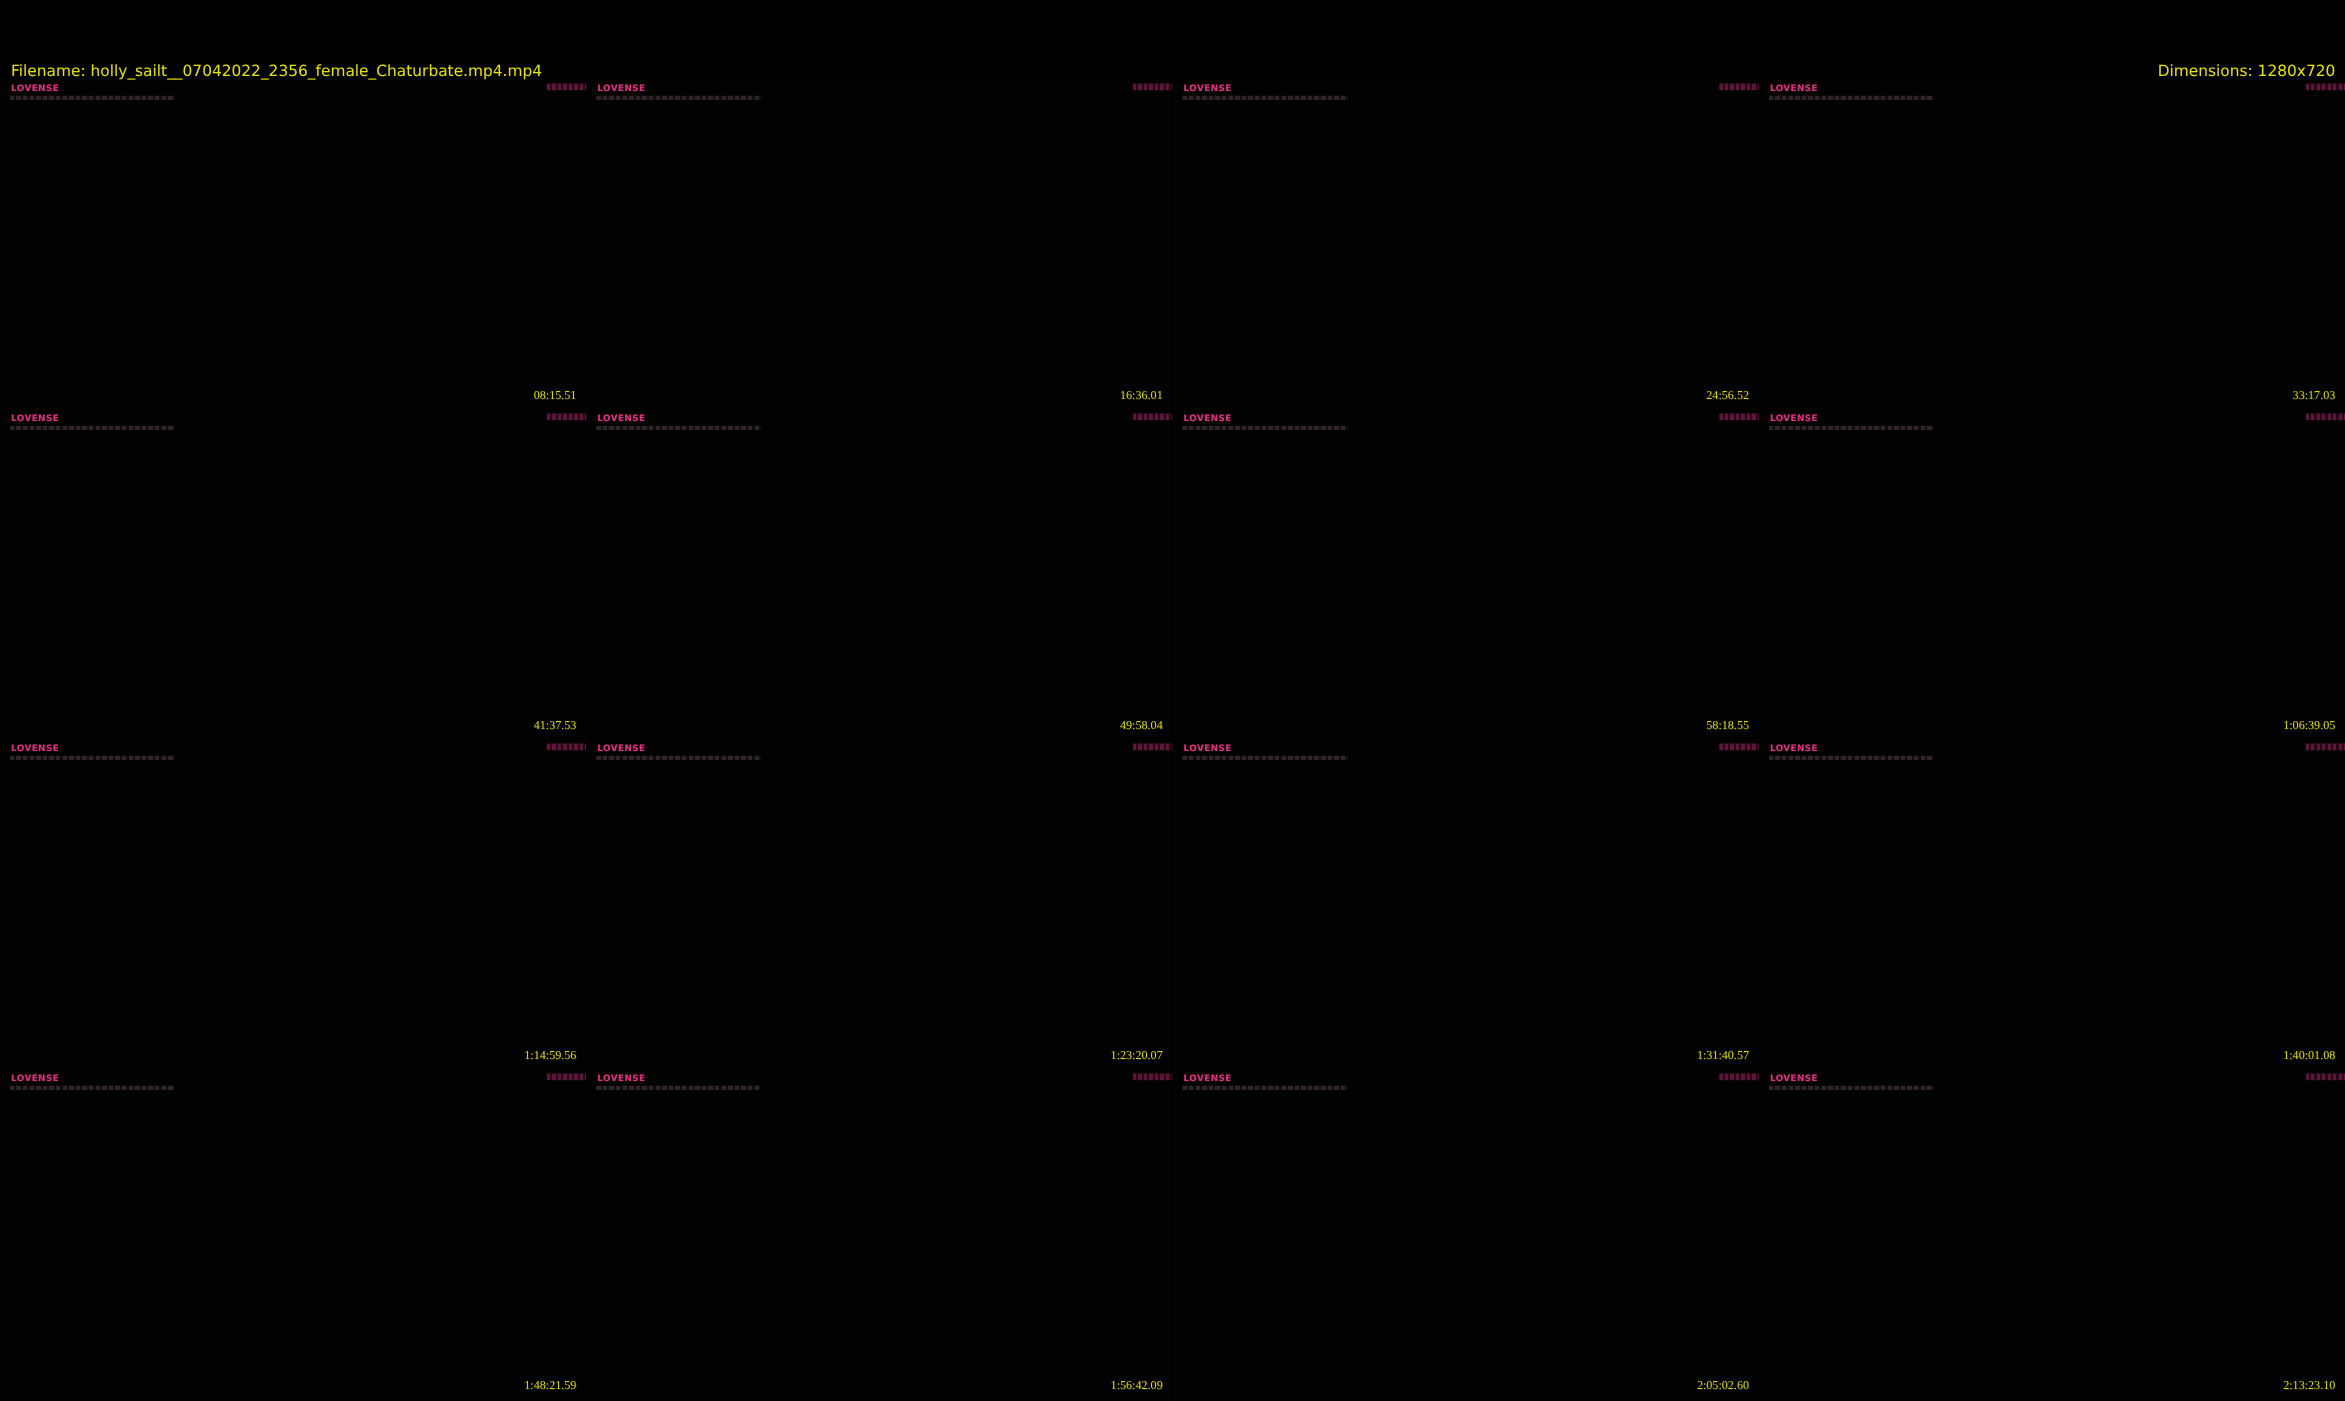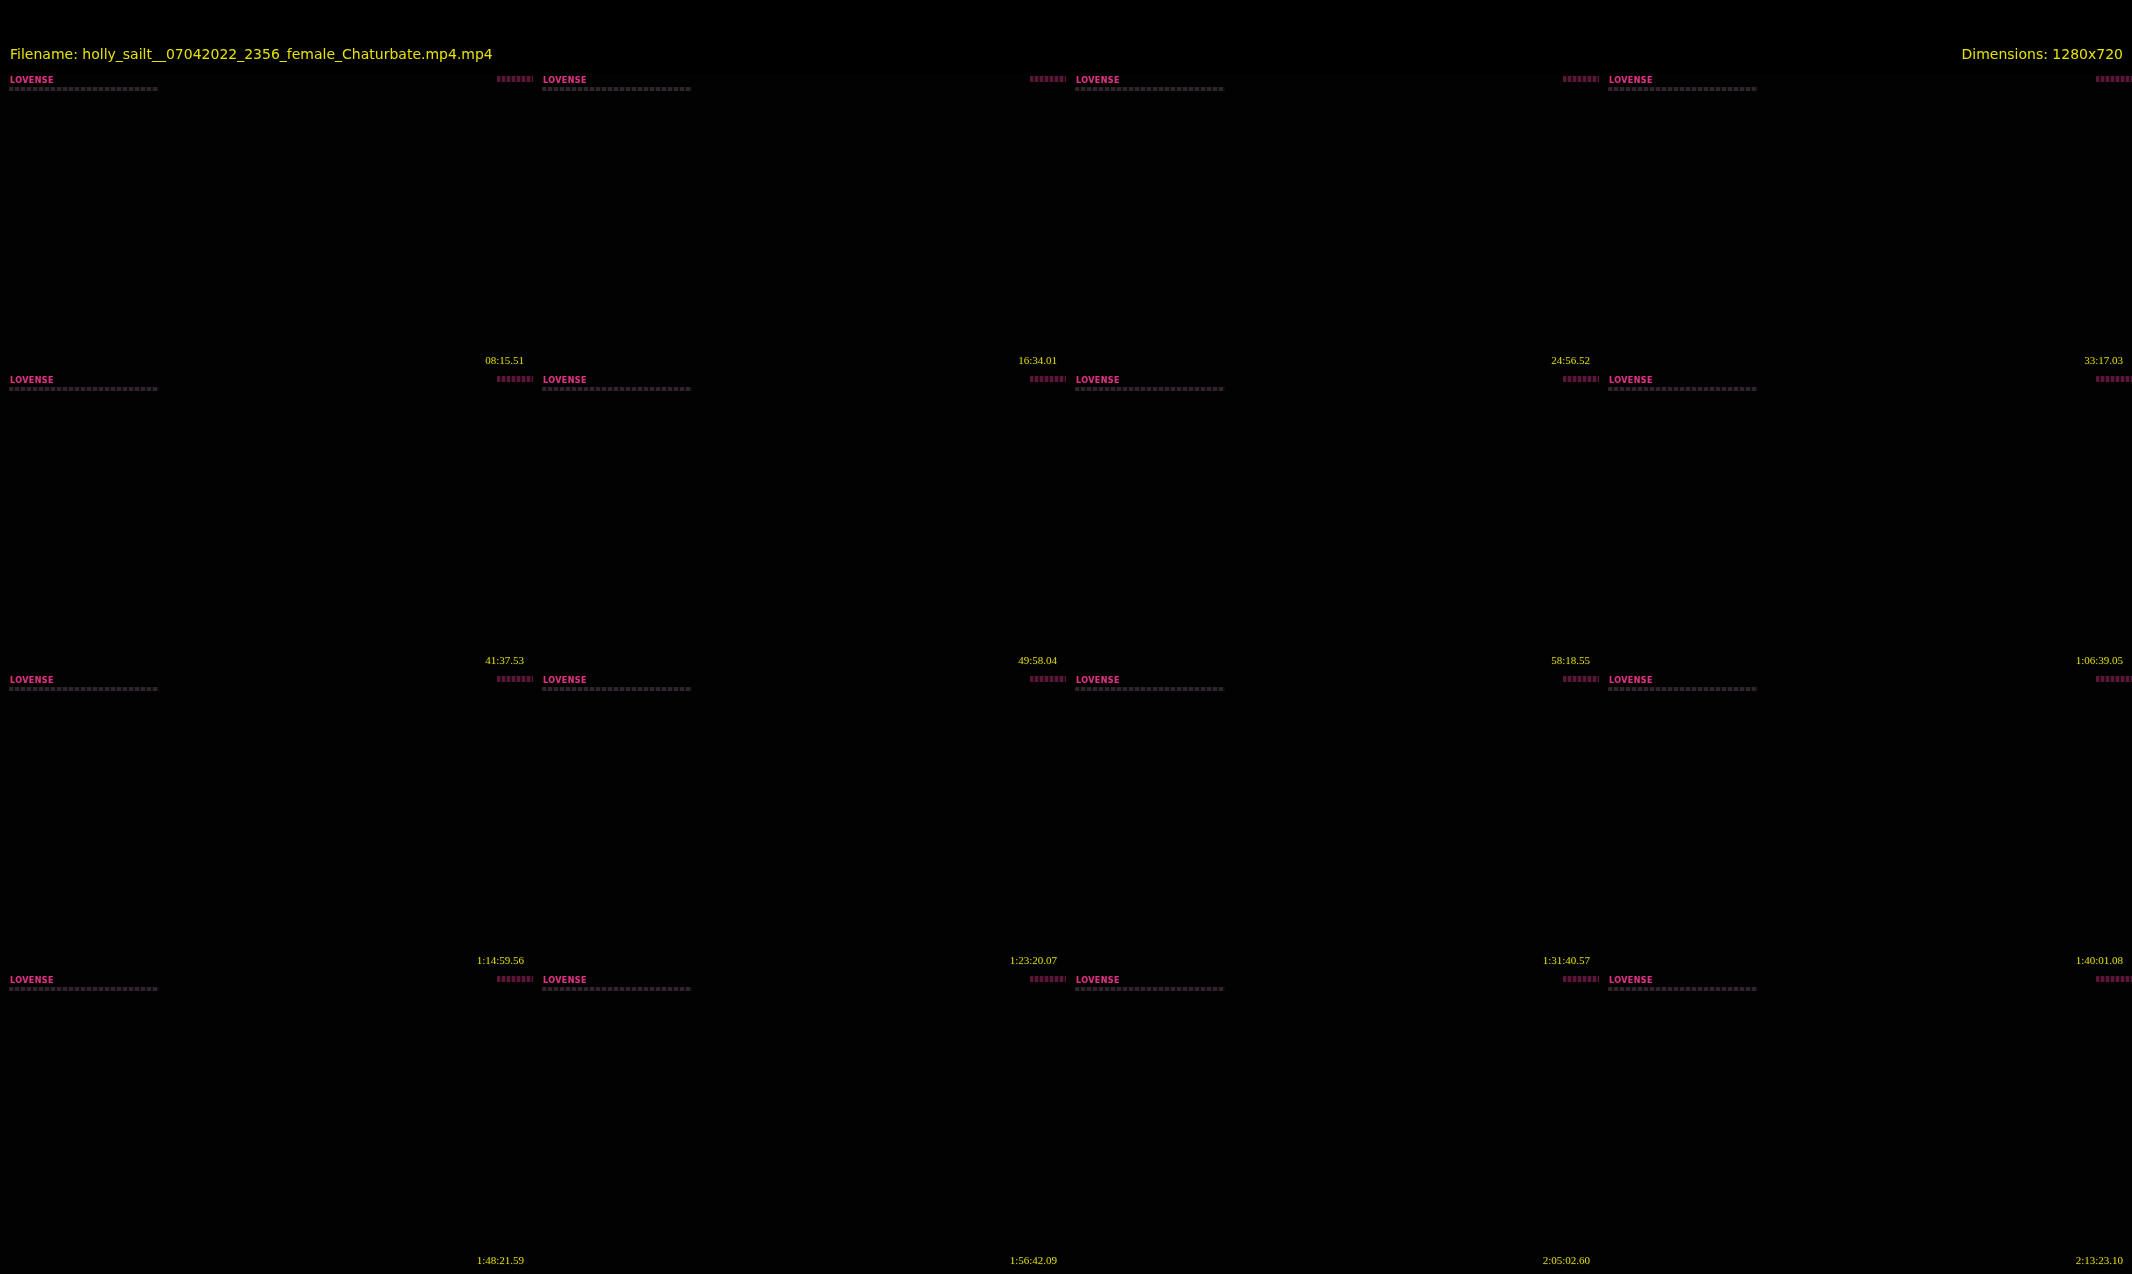"Filename:" .header { top: 0 -> 11px }
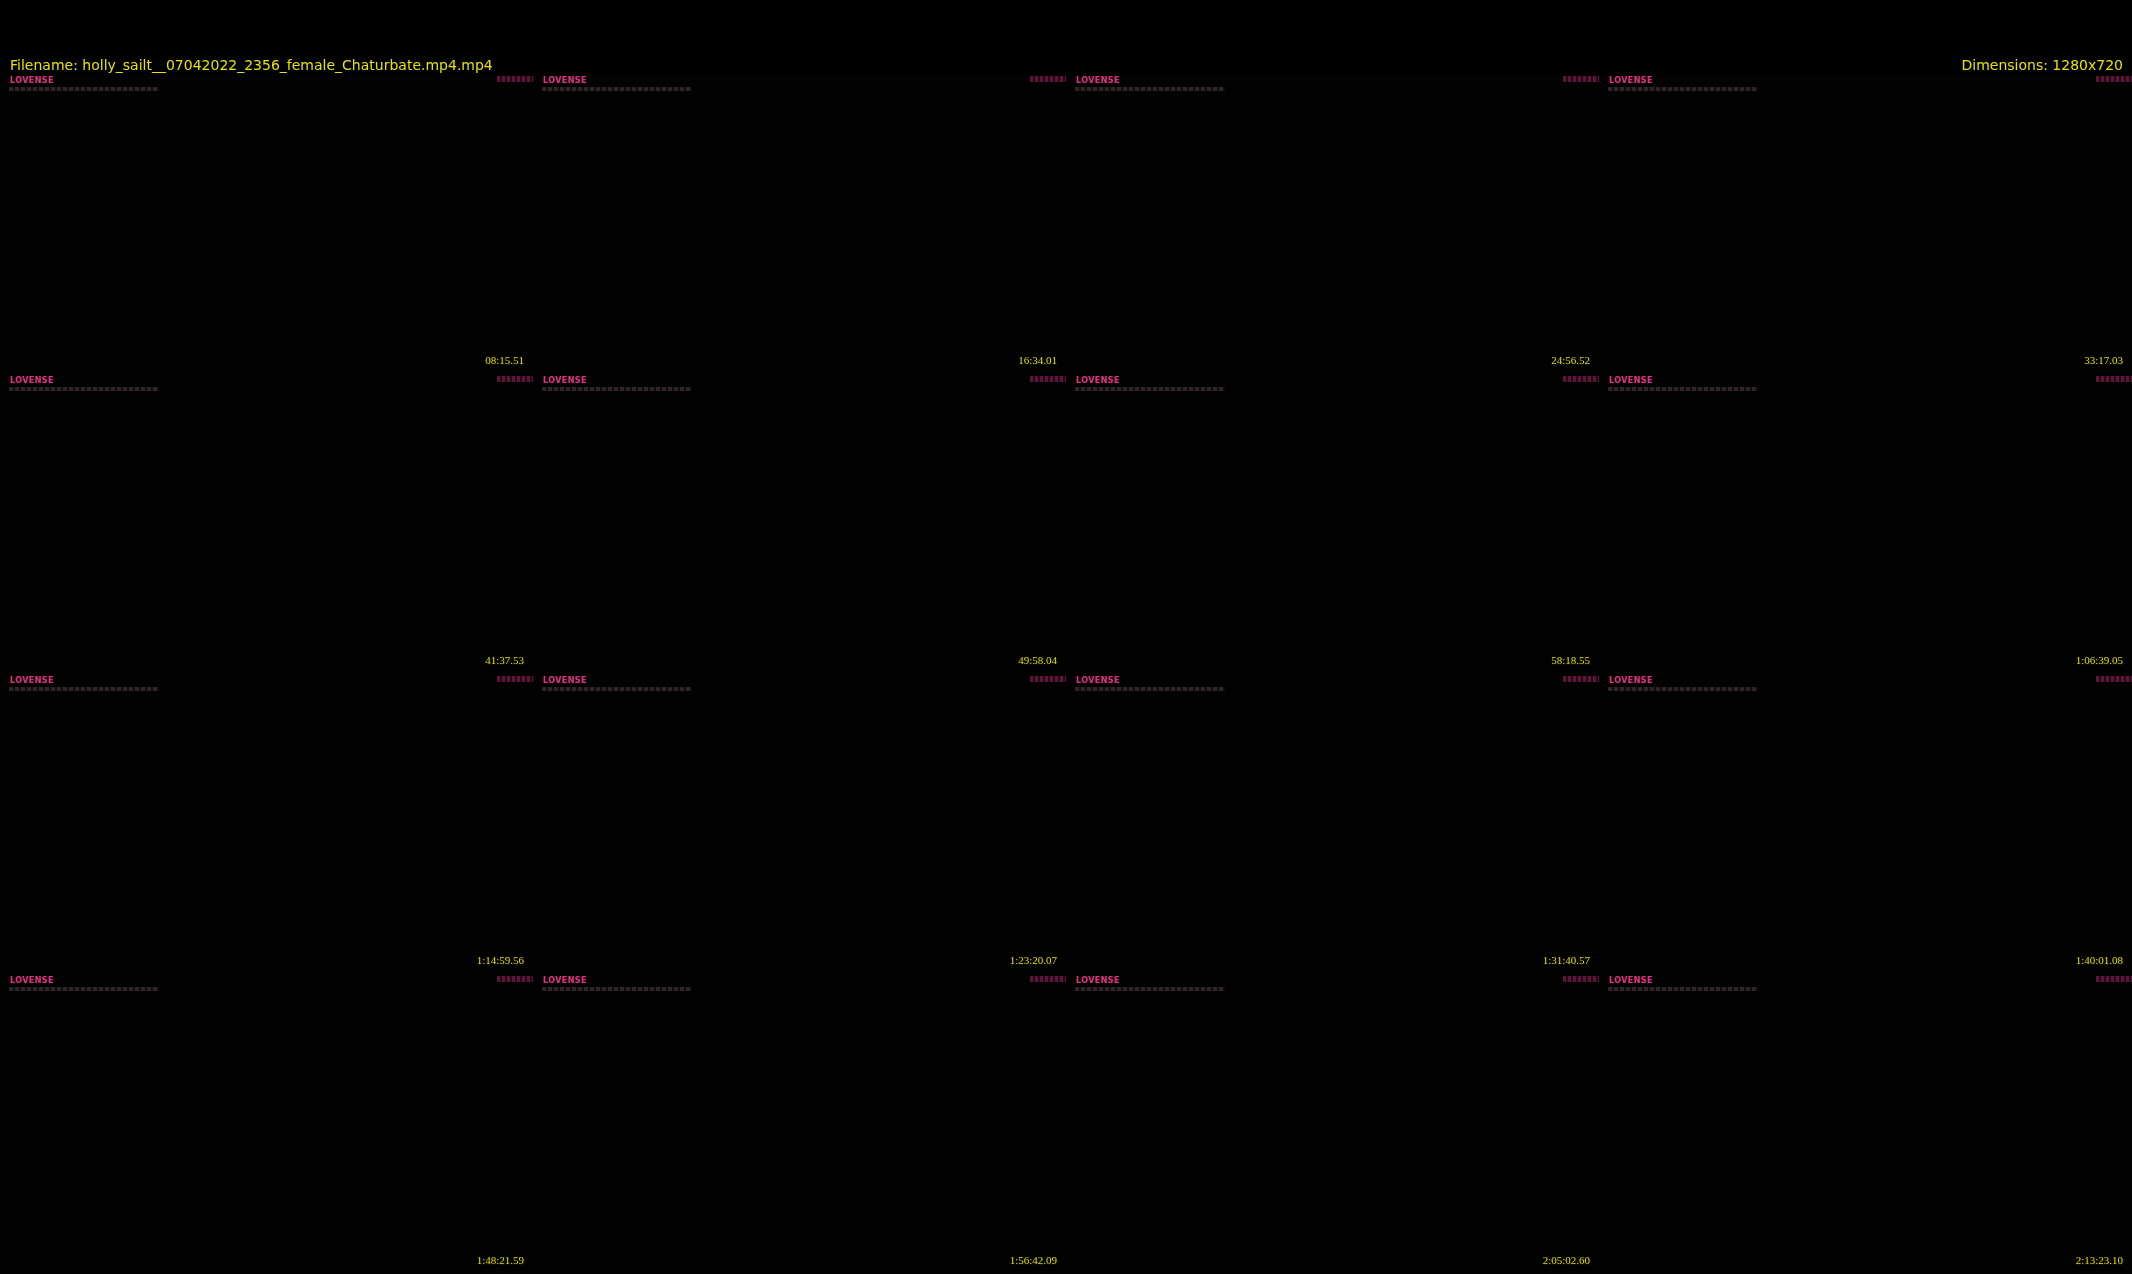"16:34.01" span.ts { text: 16:34.01 -> 16:36.01 }
